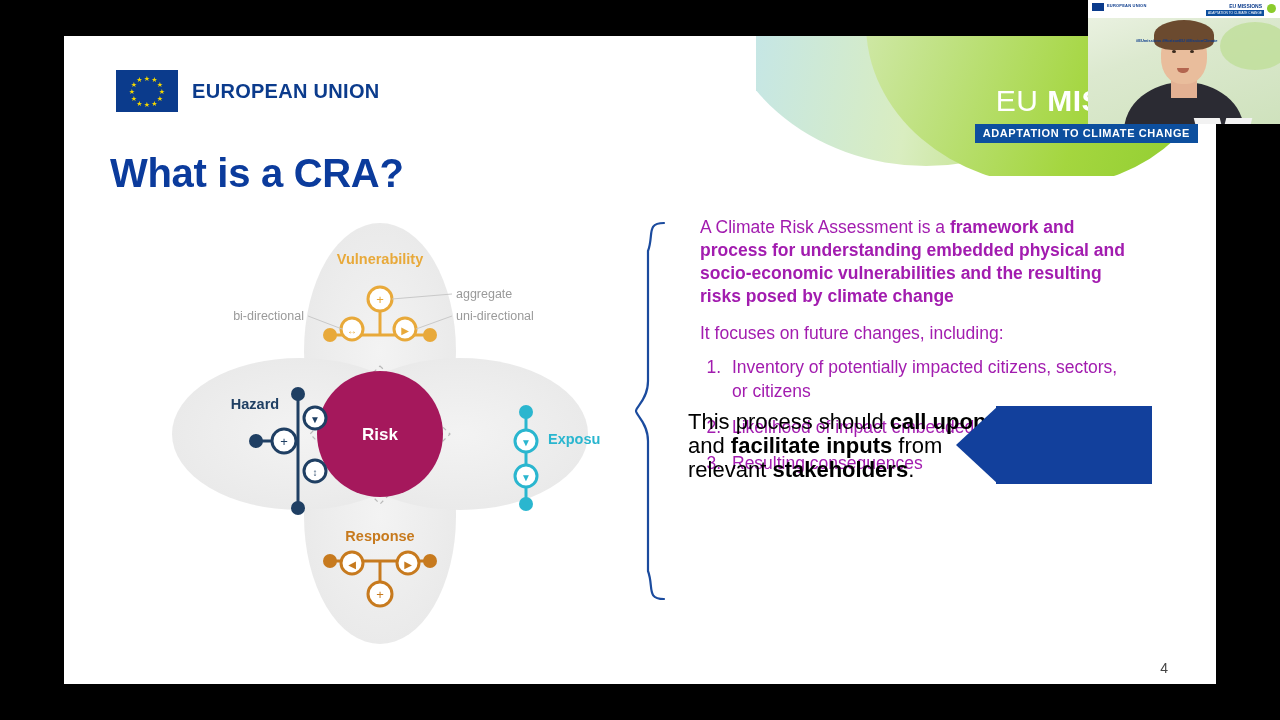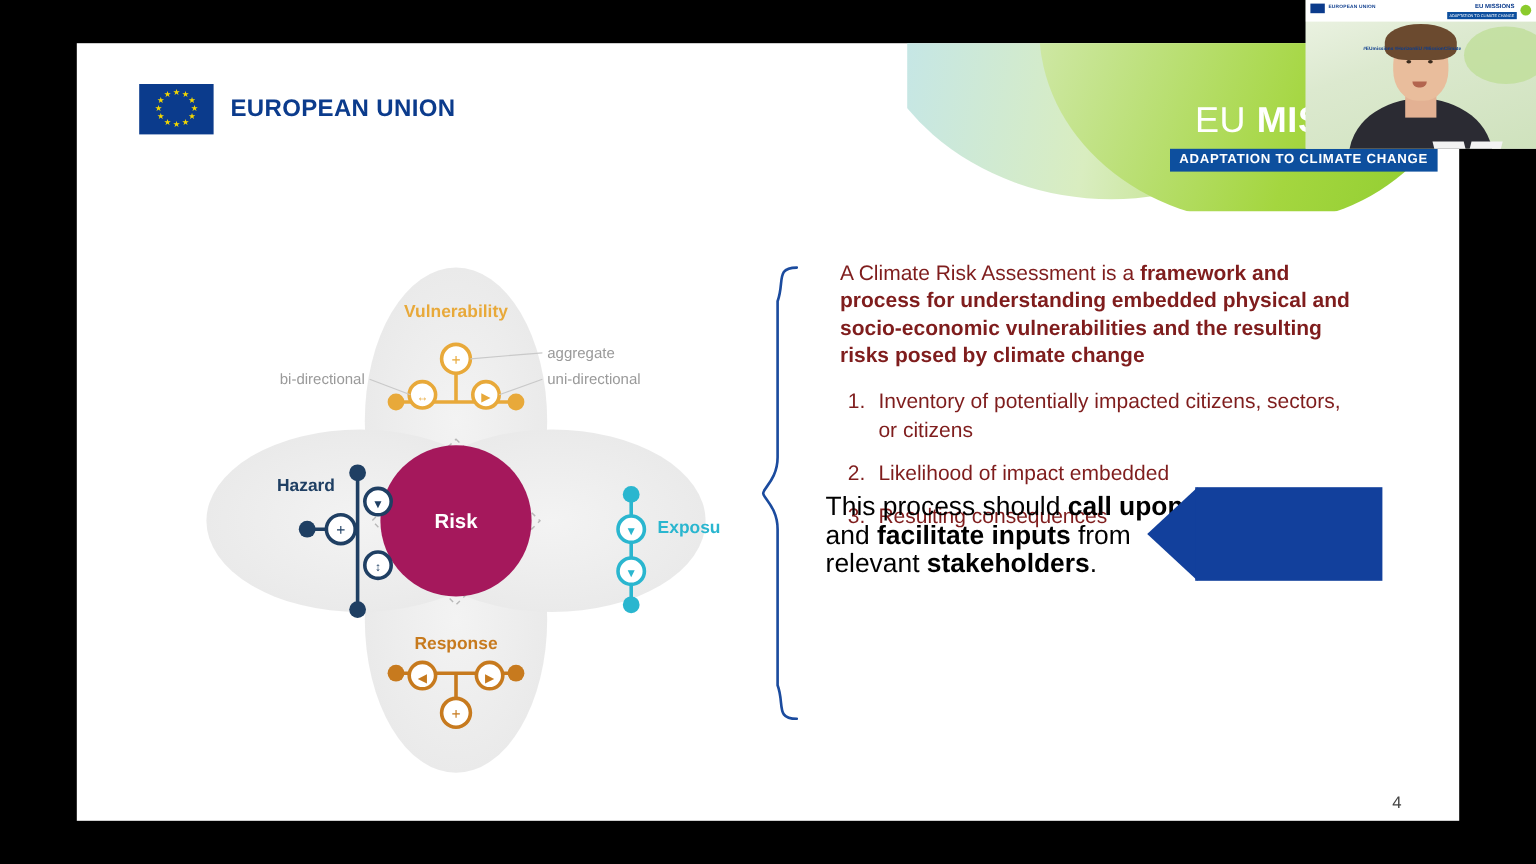"What is a CRA?" div.slide-title { html: none -> <div>What is a CRA?</div> }
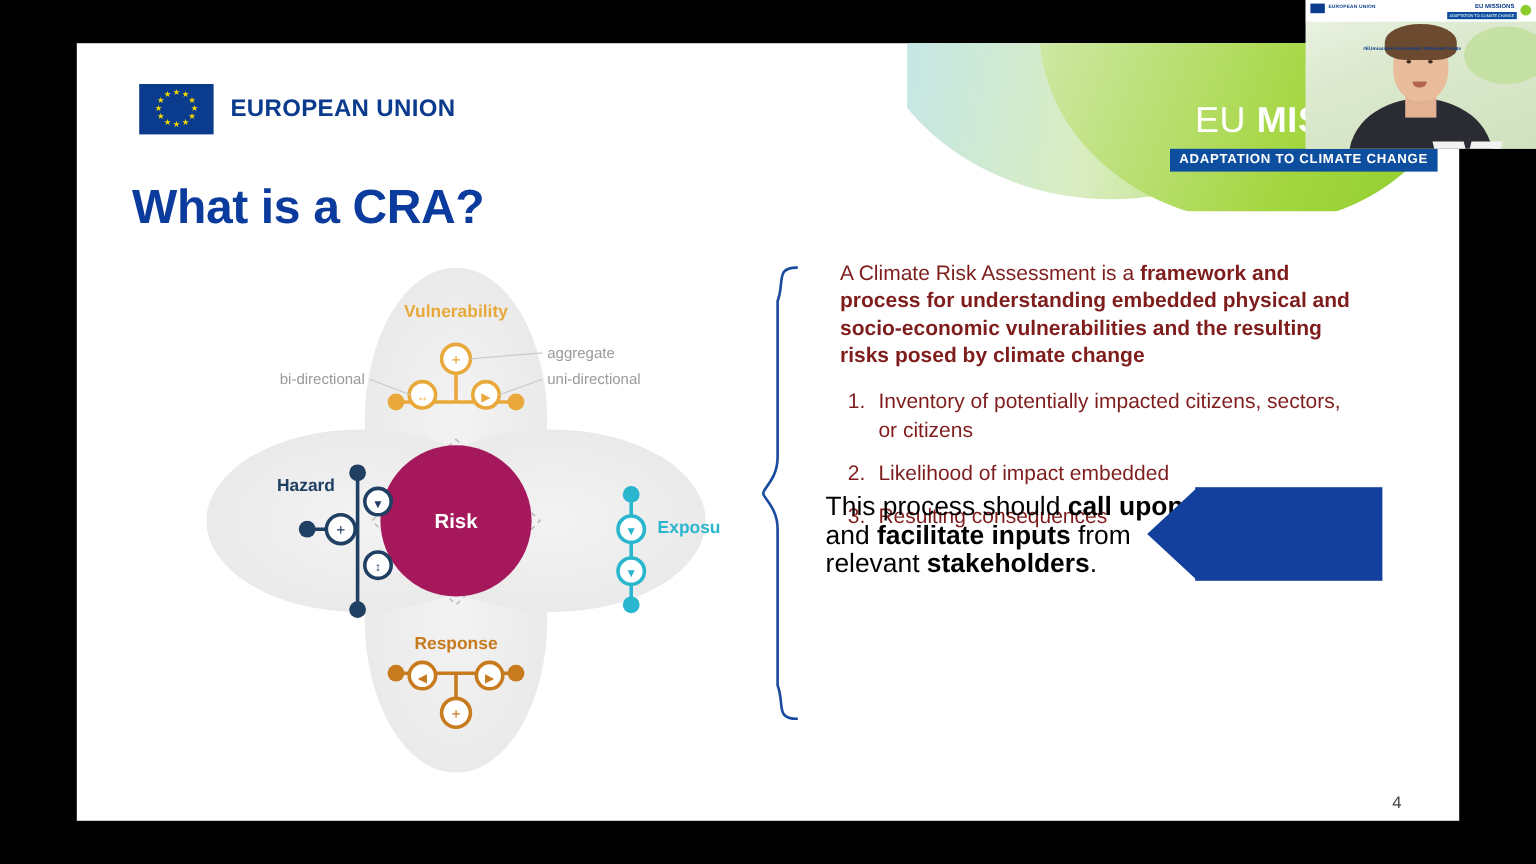"A Climate Risk Assessment is" #textcol { color: #7f1d1d -> #a21caf }
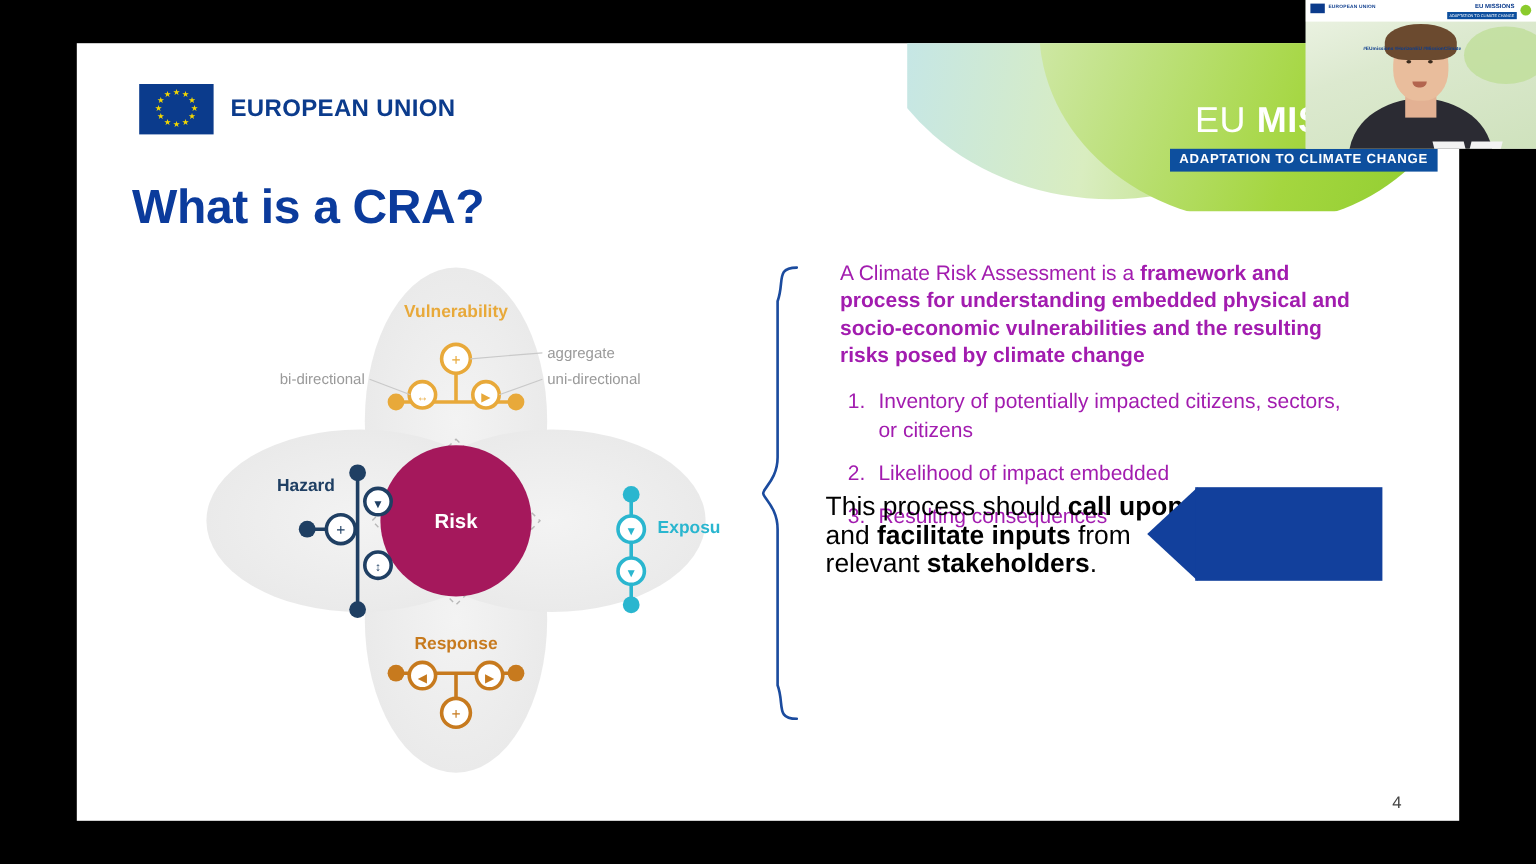"It focuses on future changes," p.lead { html: none -> <p>It focuses on future changes, including:</p> }
